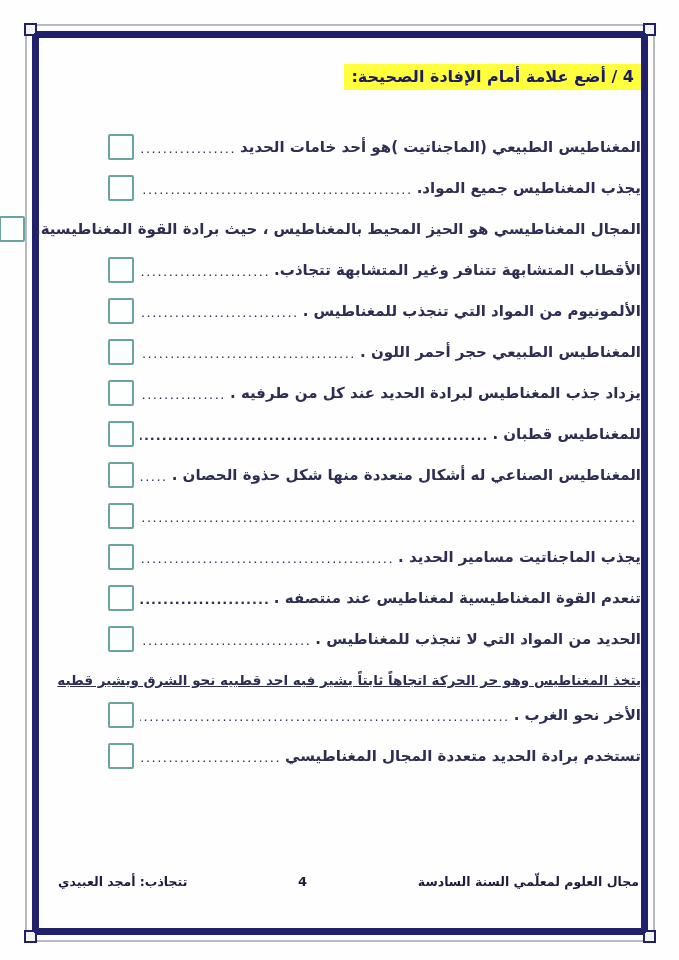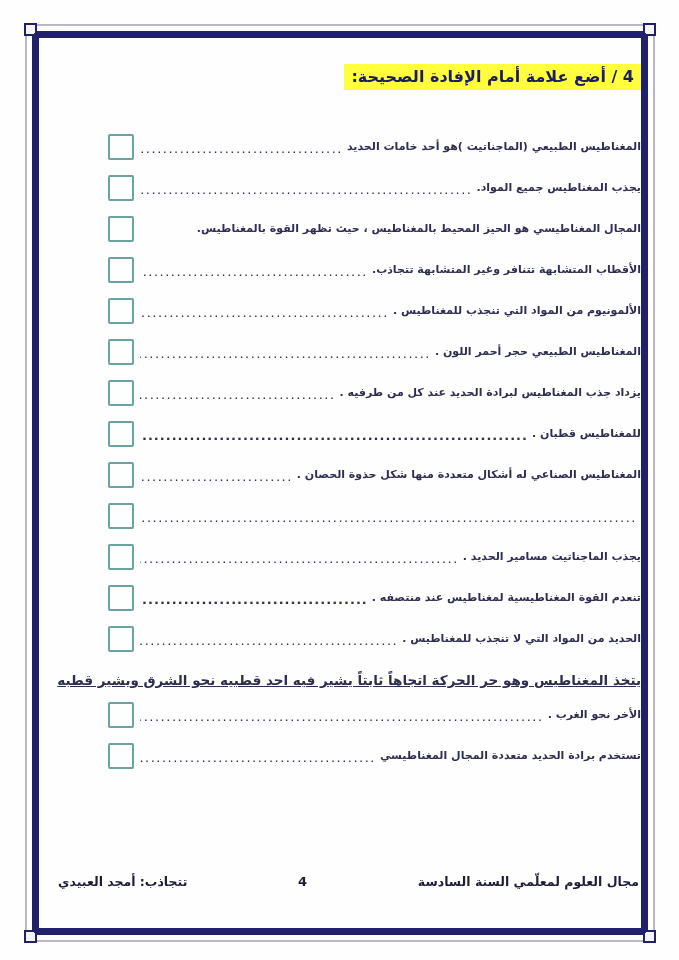"المغناطيس الطبيعي (الماجناتيت )هو أحد" .stmt { font-size: 11px -> 15px }
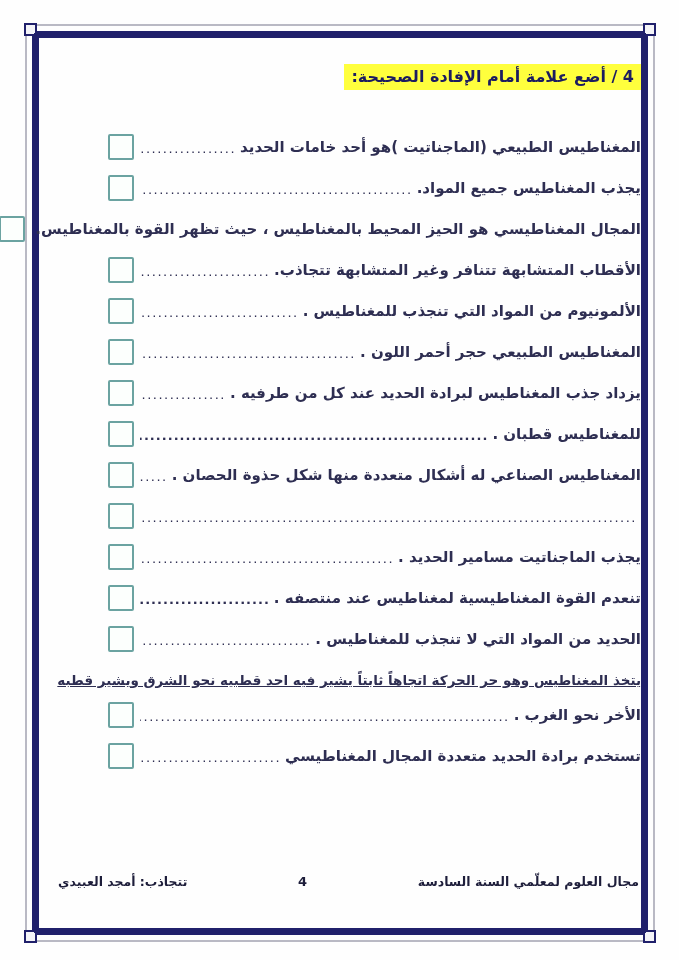"المجال المغناطيسي هو الحيز المحيط" span.stmt { text: تظهر القوة بالمغناطيس -> برادة القوة المغناطيسية }
